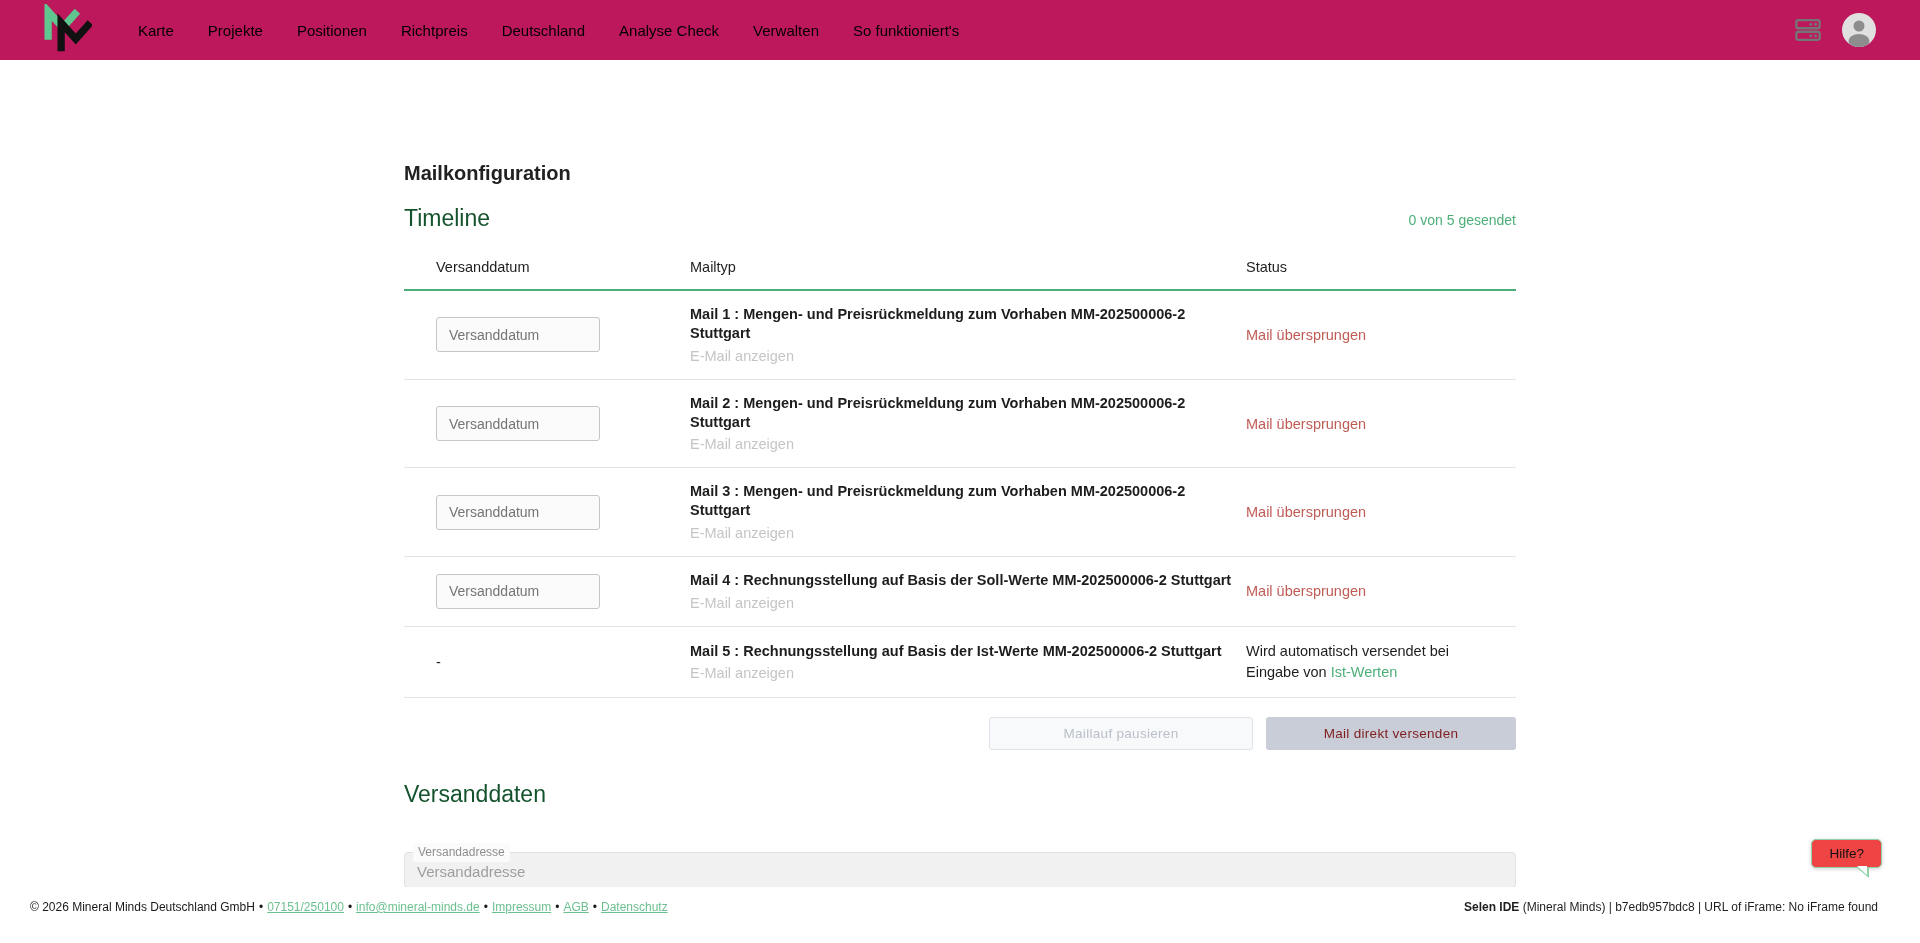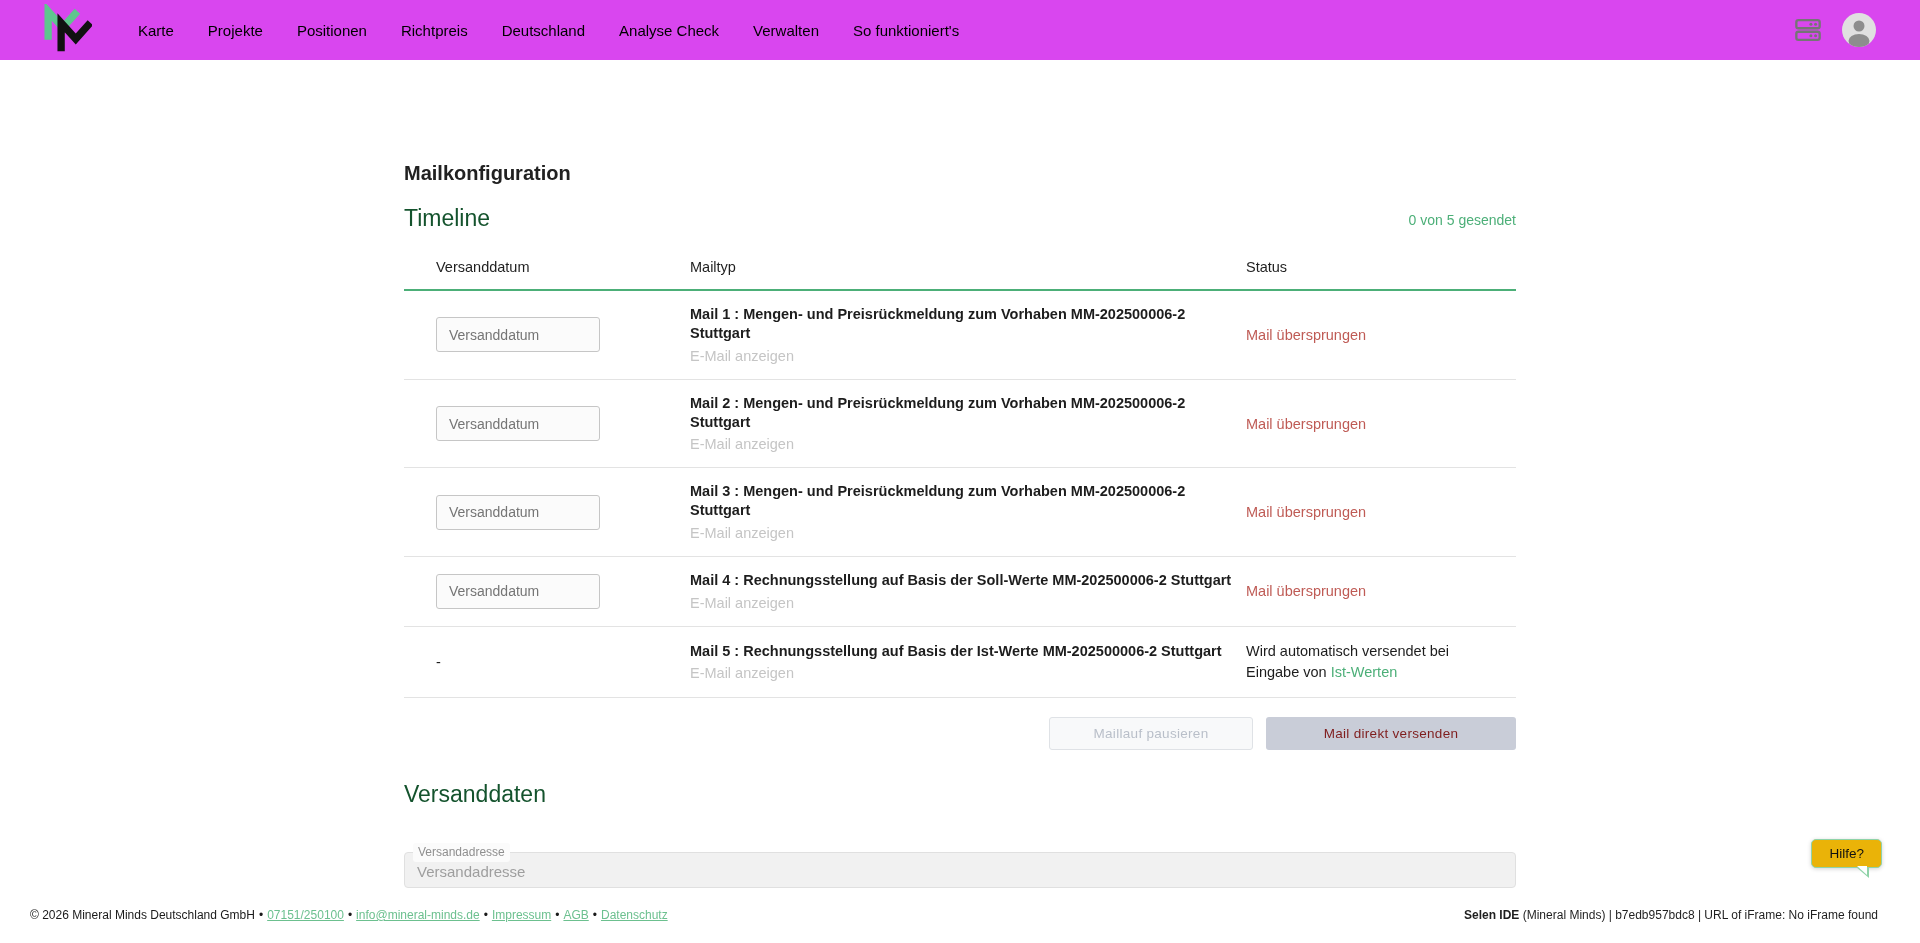"Karte" .navbar { background: #d946ef -> #be185d }
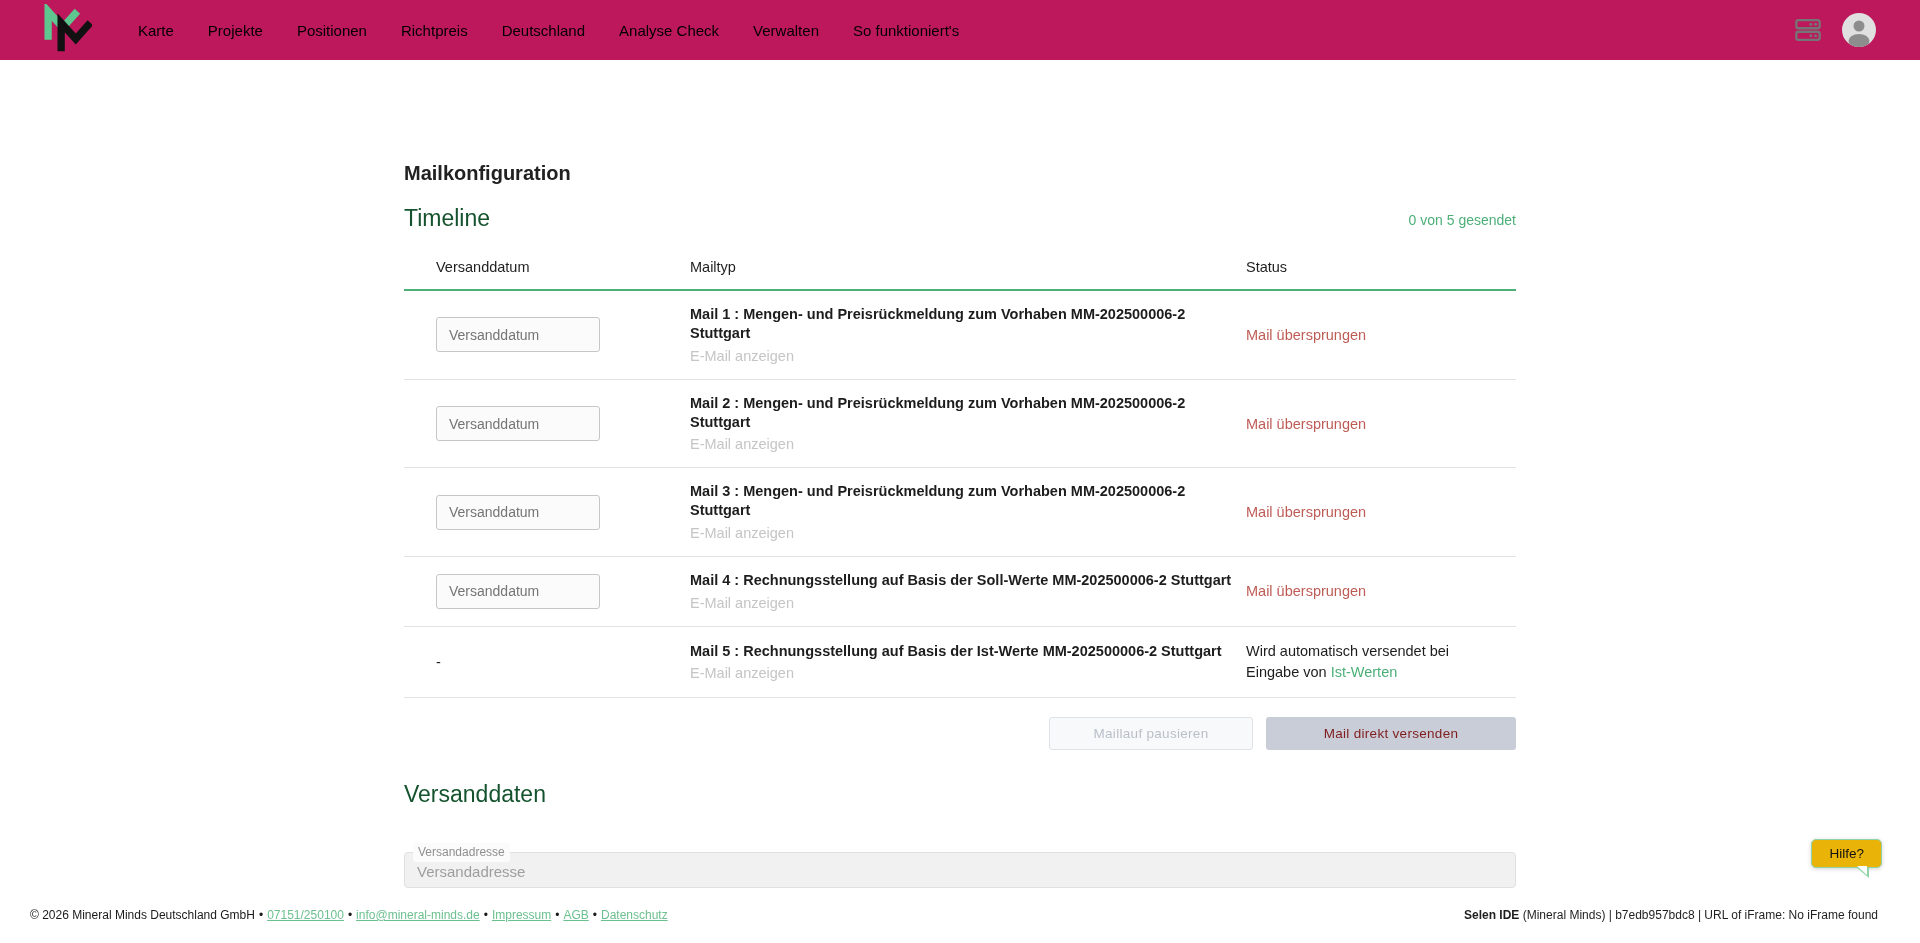"Maillauf pausieren" .btn-pause { width: 204px -> 264px }
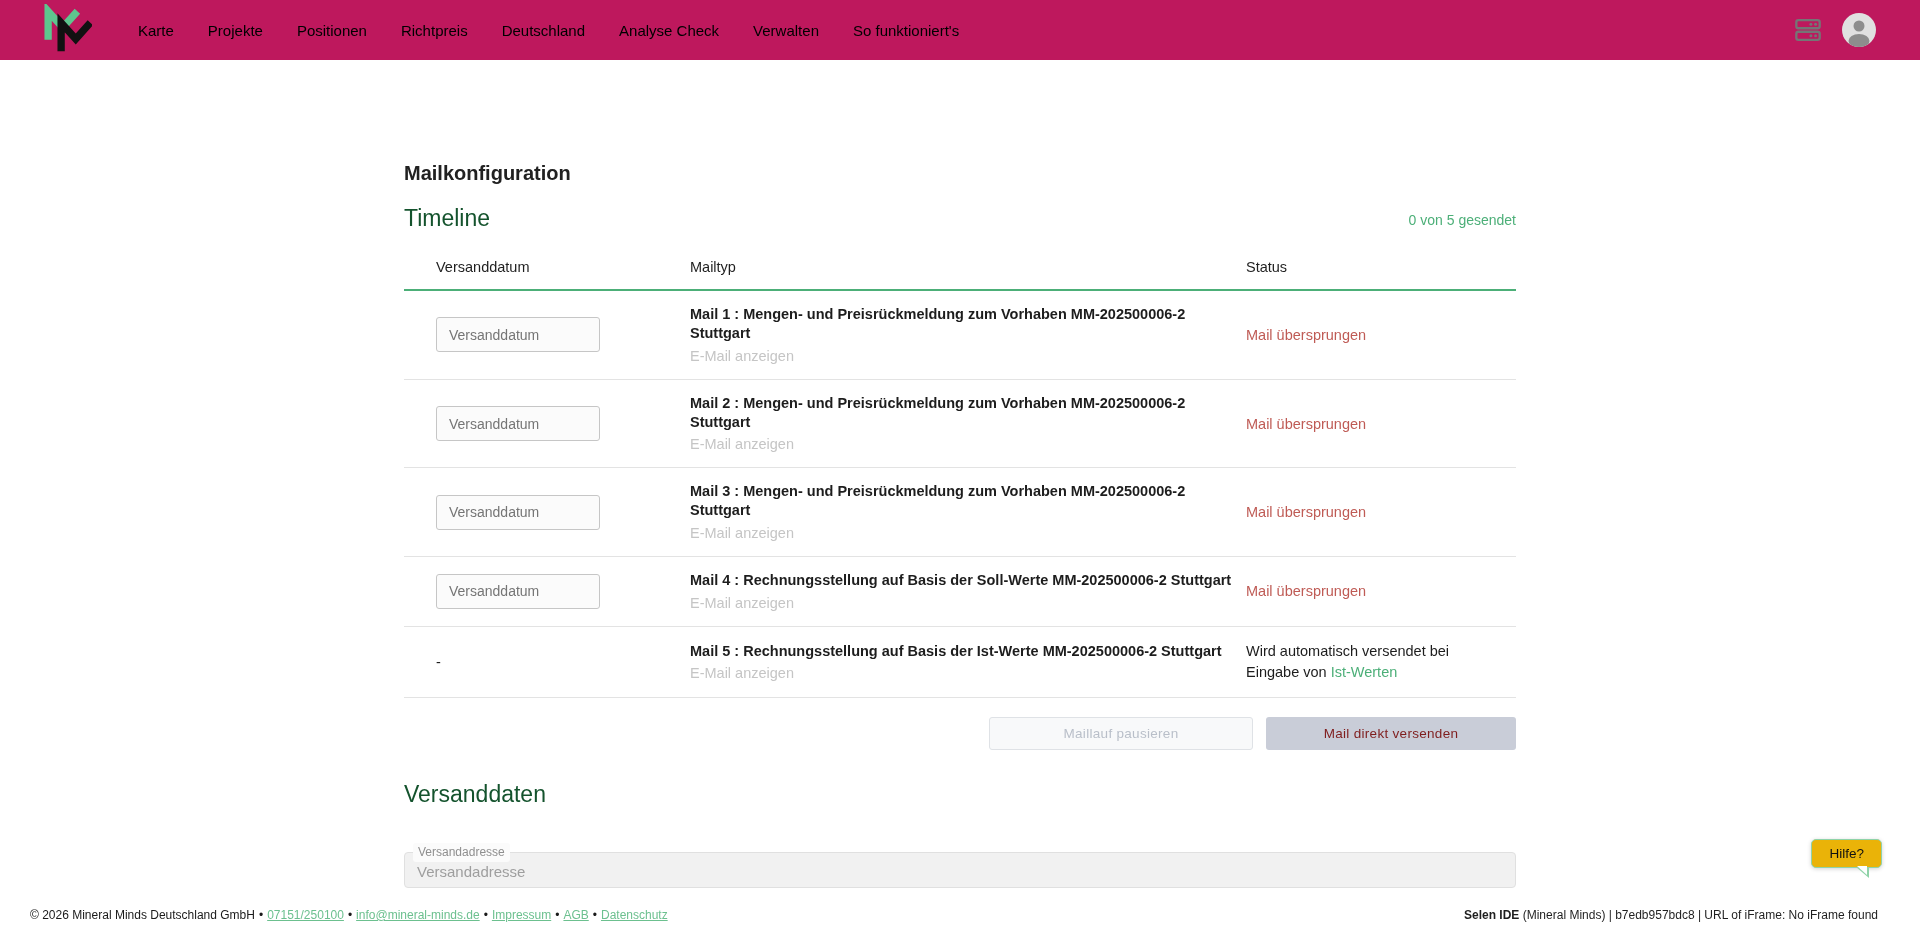"Hilfe?" .help-bubble { background: #eab308 -> #ef4444 }
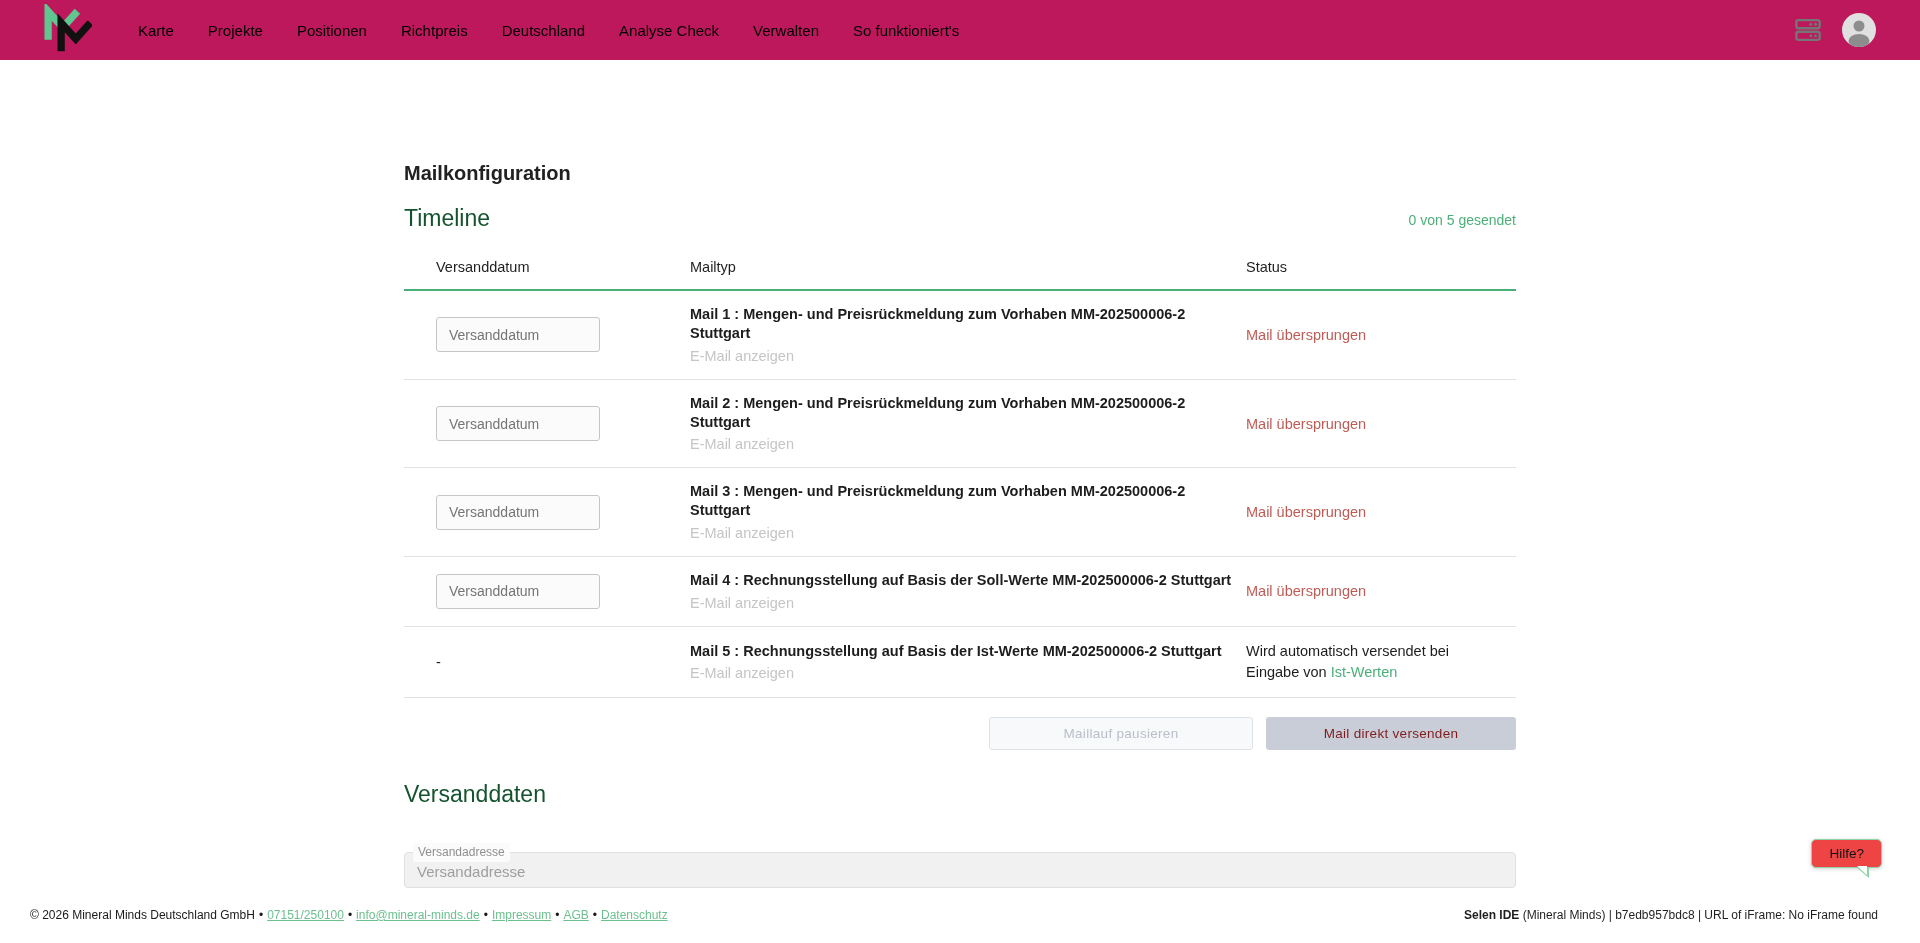"© 2026 Mineral Minds Deutschland" footer { bottom: 8px -> 16px }
